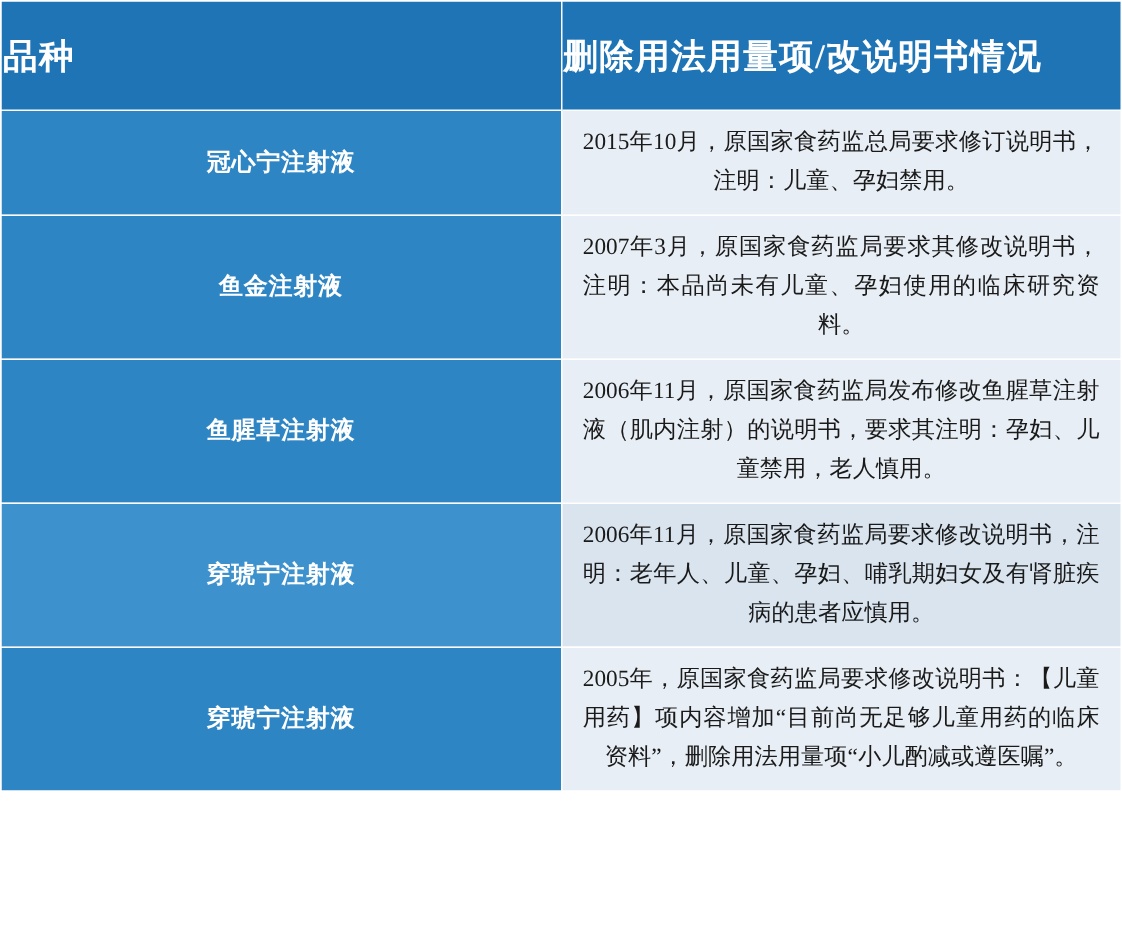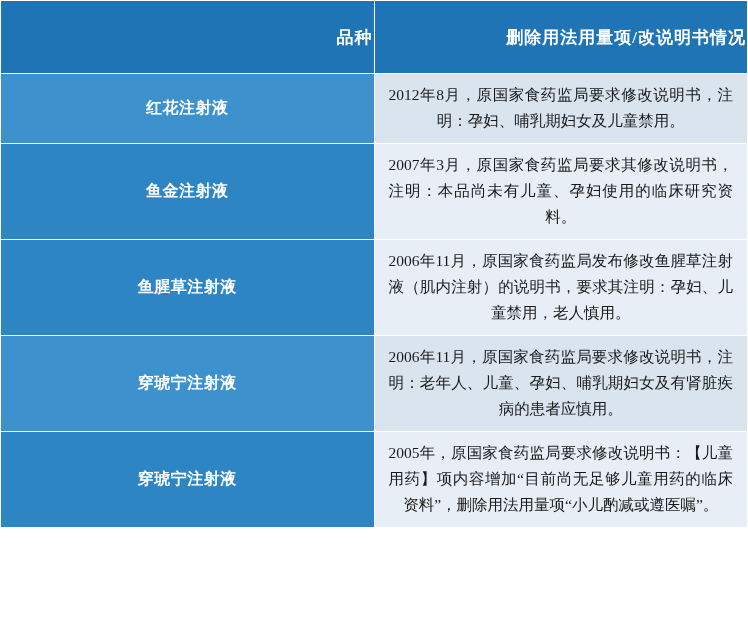"品种" tr.header-row th { font-size: 17px -> 23px; text-align: right -> left }
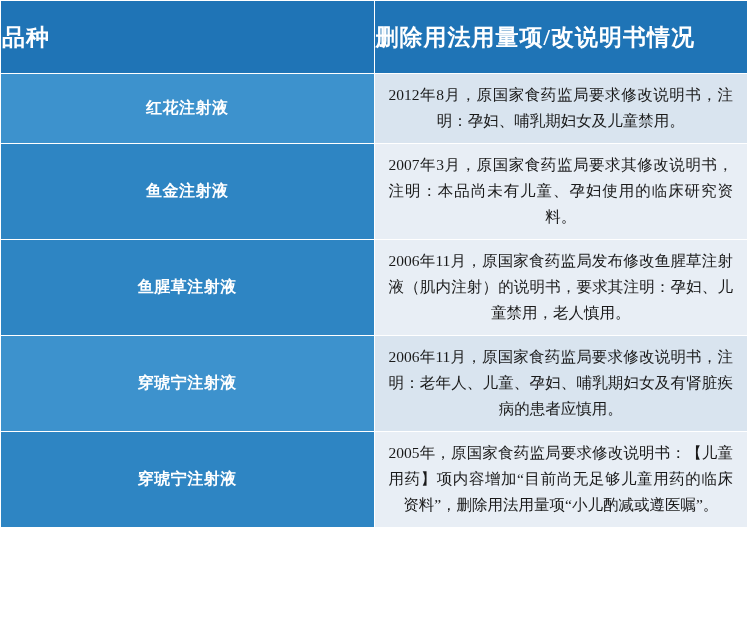"冠心宁注射液" tr { html: none -> <tr> <td>冠心宁注射液</td> <td>2015年10月，原国家食药监总局要求修订说明书，注明：儿童、孕妇禁用。</td> </tr> }
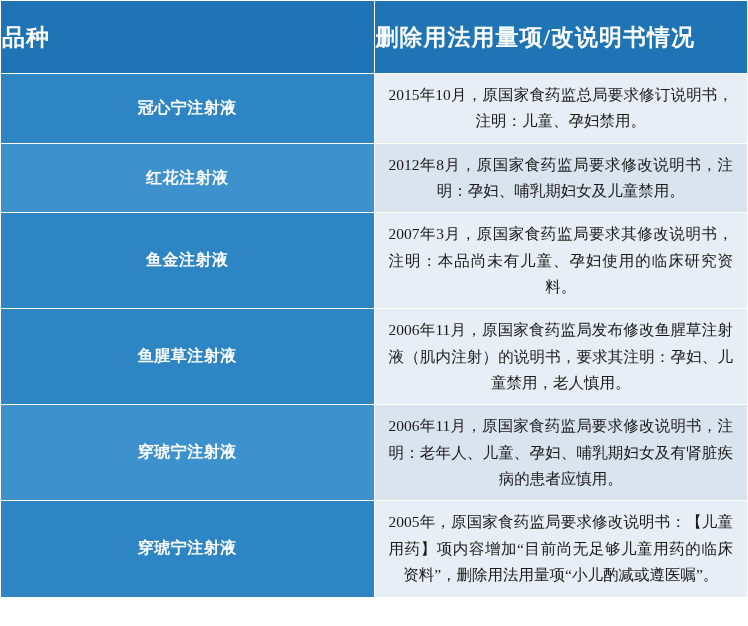"红花注射液" tr { html: <tr> <td>红花注射液</td> <td>2012年8月，原国家食药监局要求修改说明书，注明：孕妇、哺乳期妇女及儿童禁用。</td> </tr> -> none }
